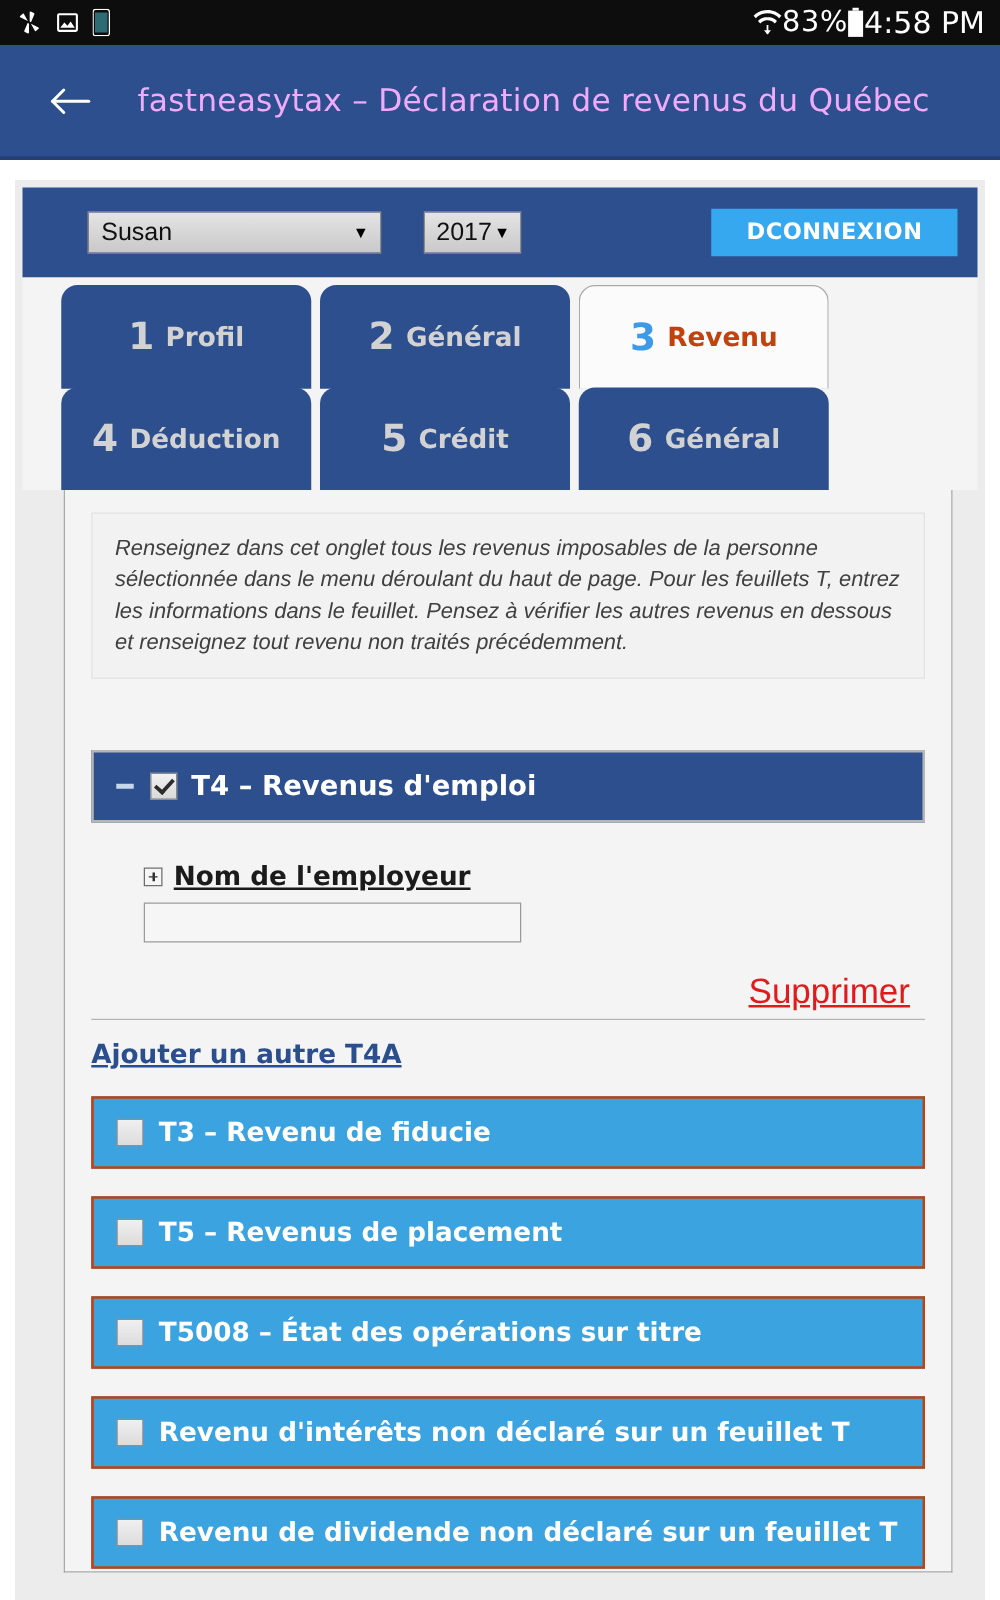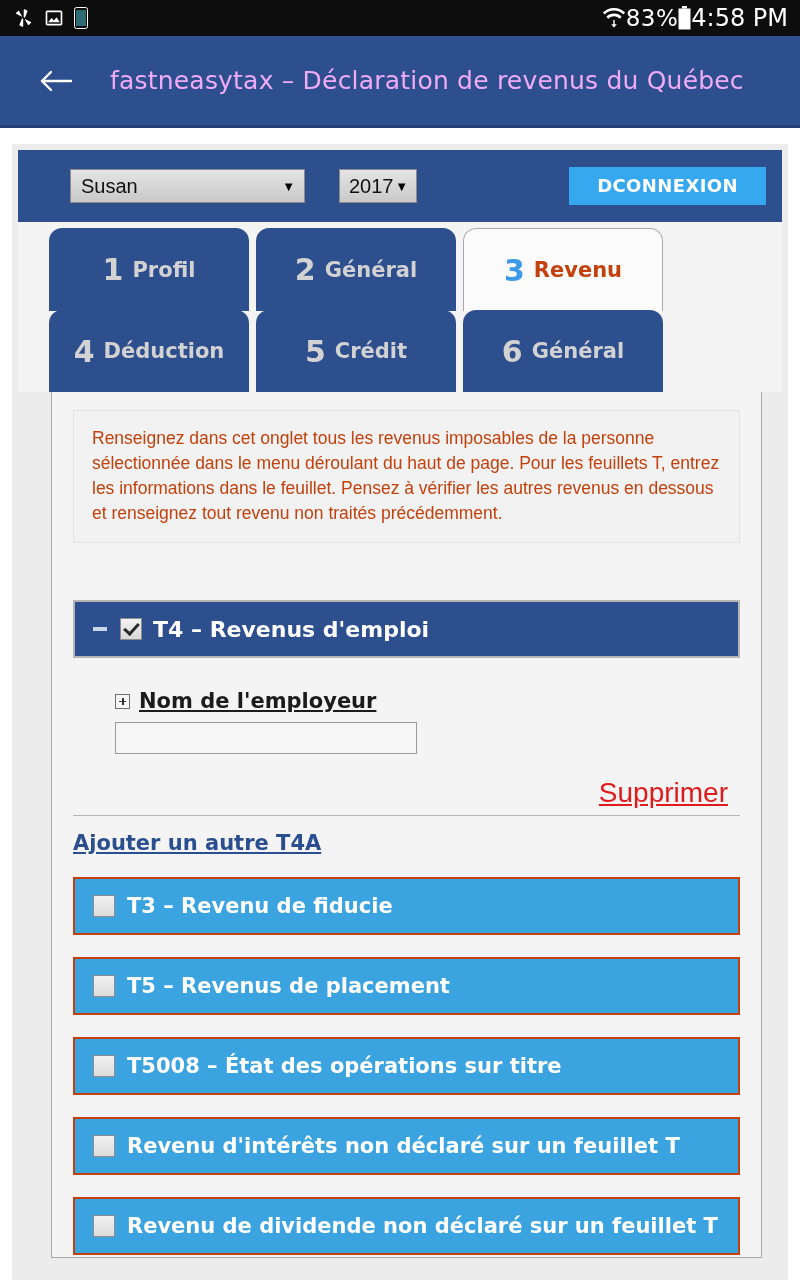"Renseignez dans cet onglet tous" .info-box p { color: #c2410c -> #404040; font-style: none -> italic }
